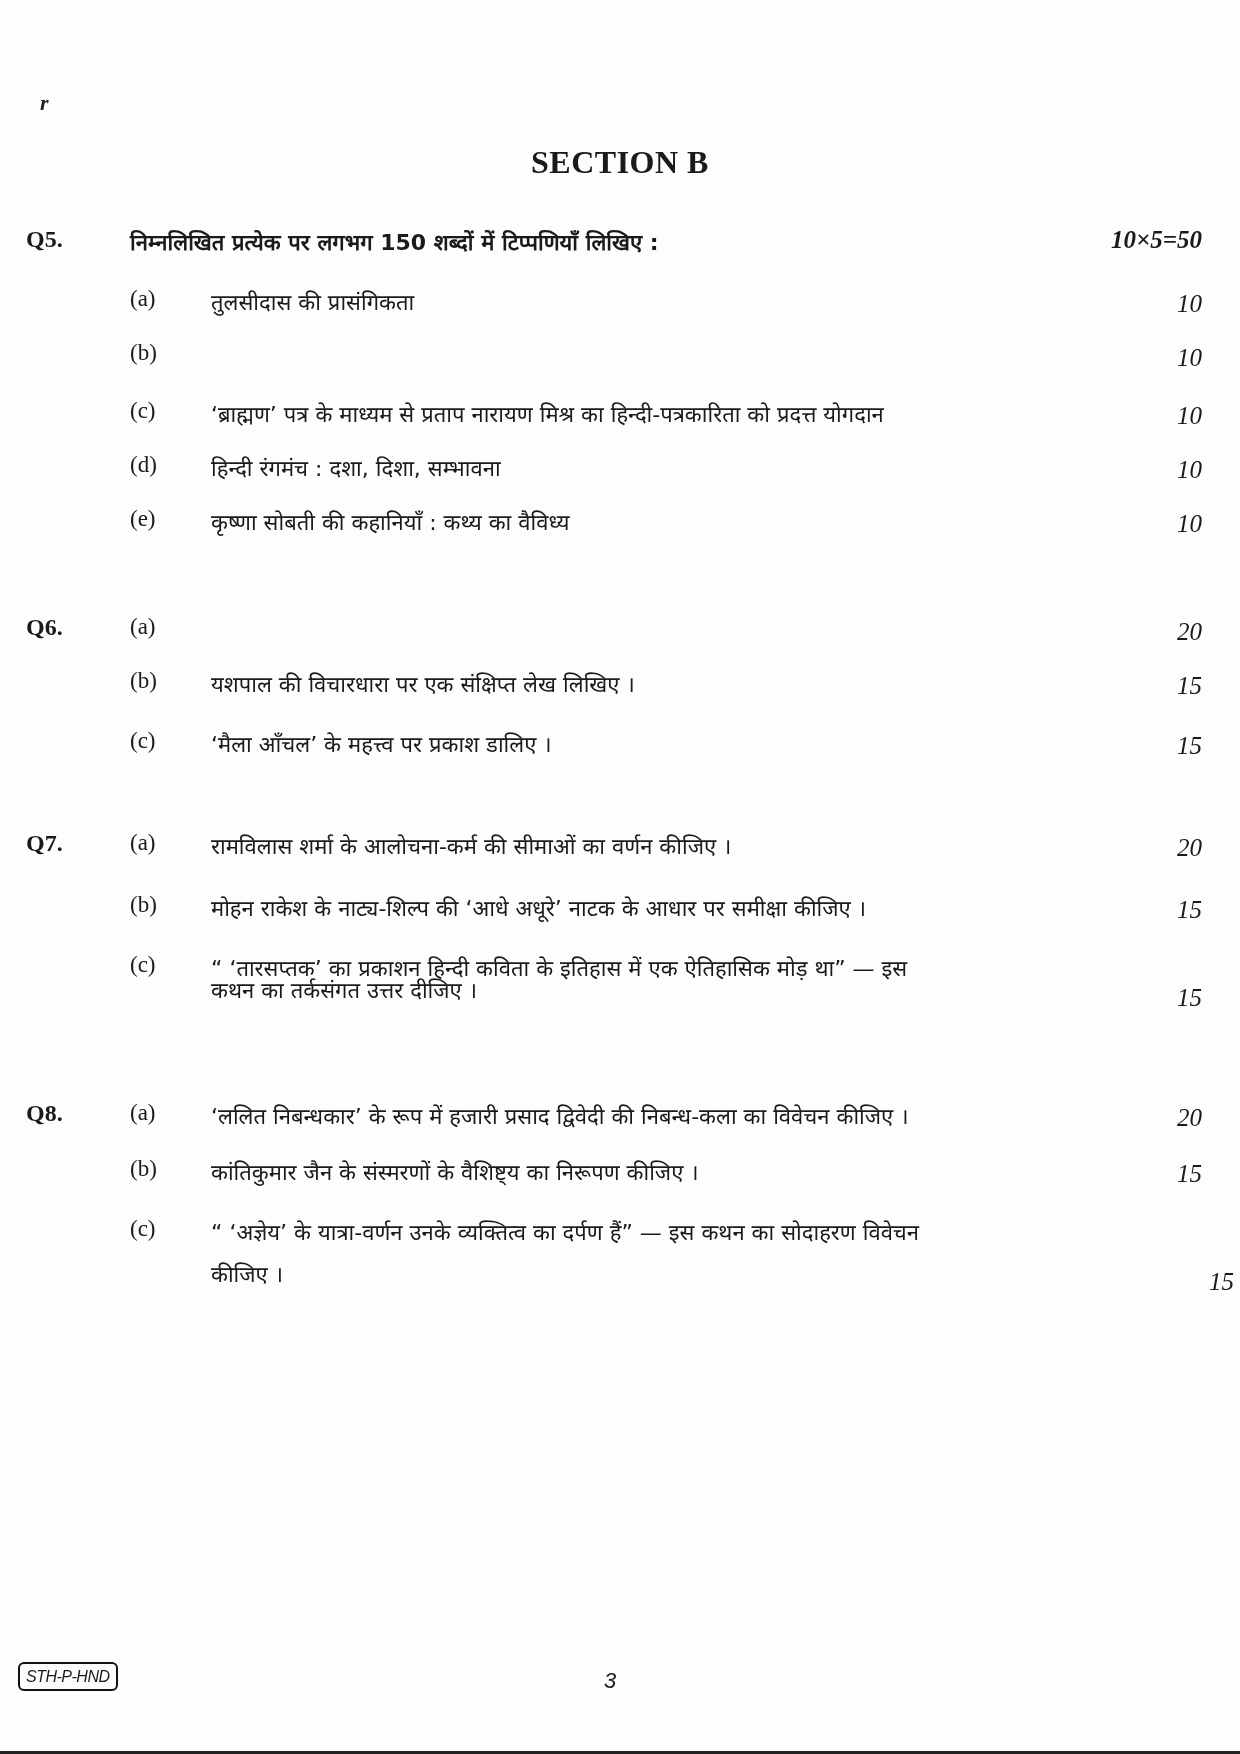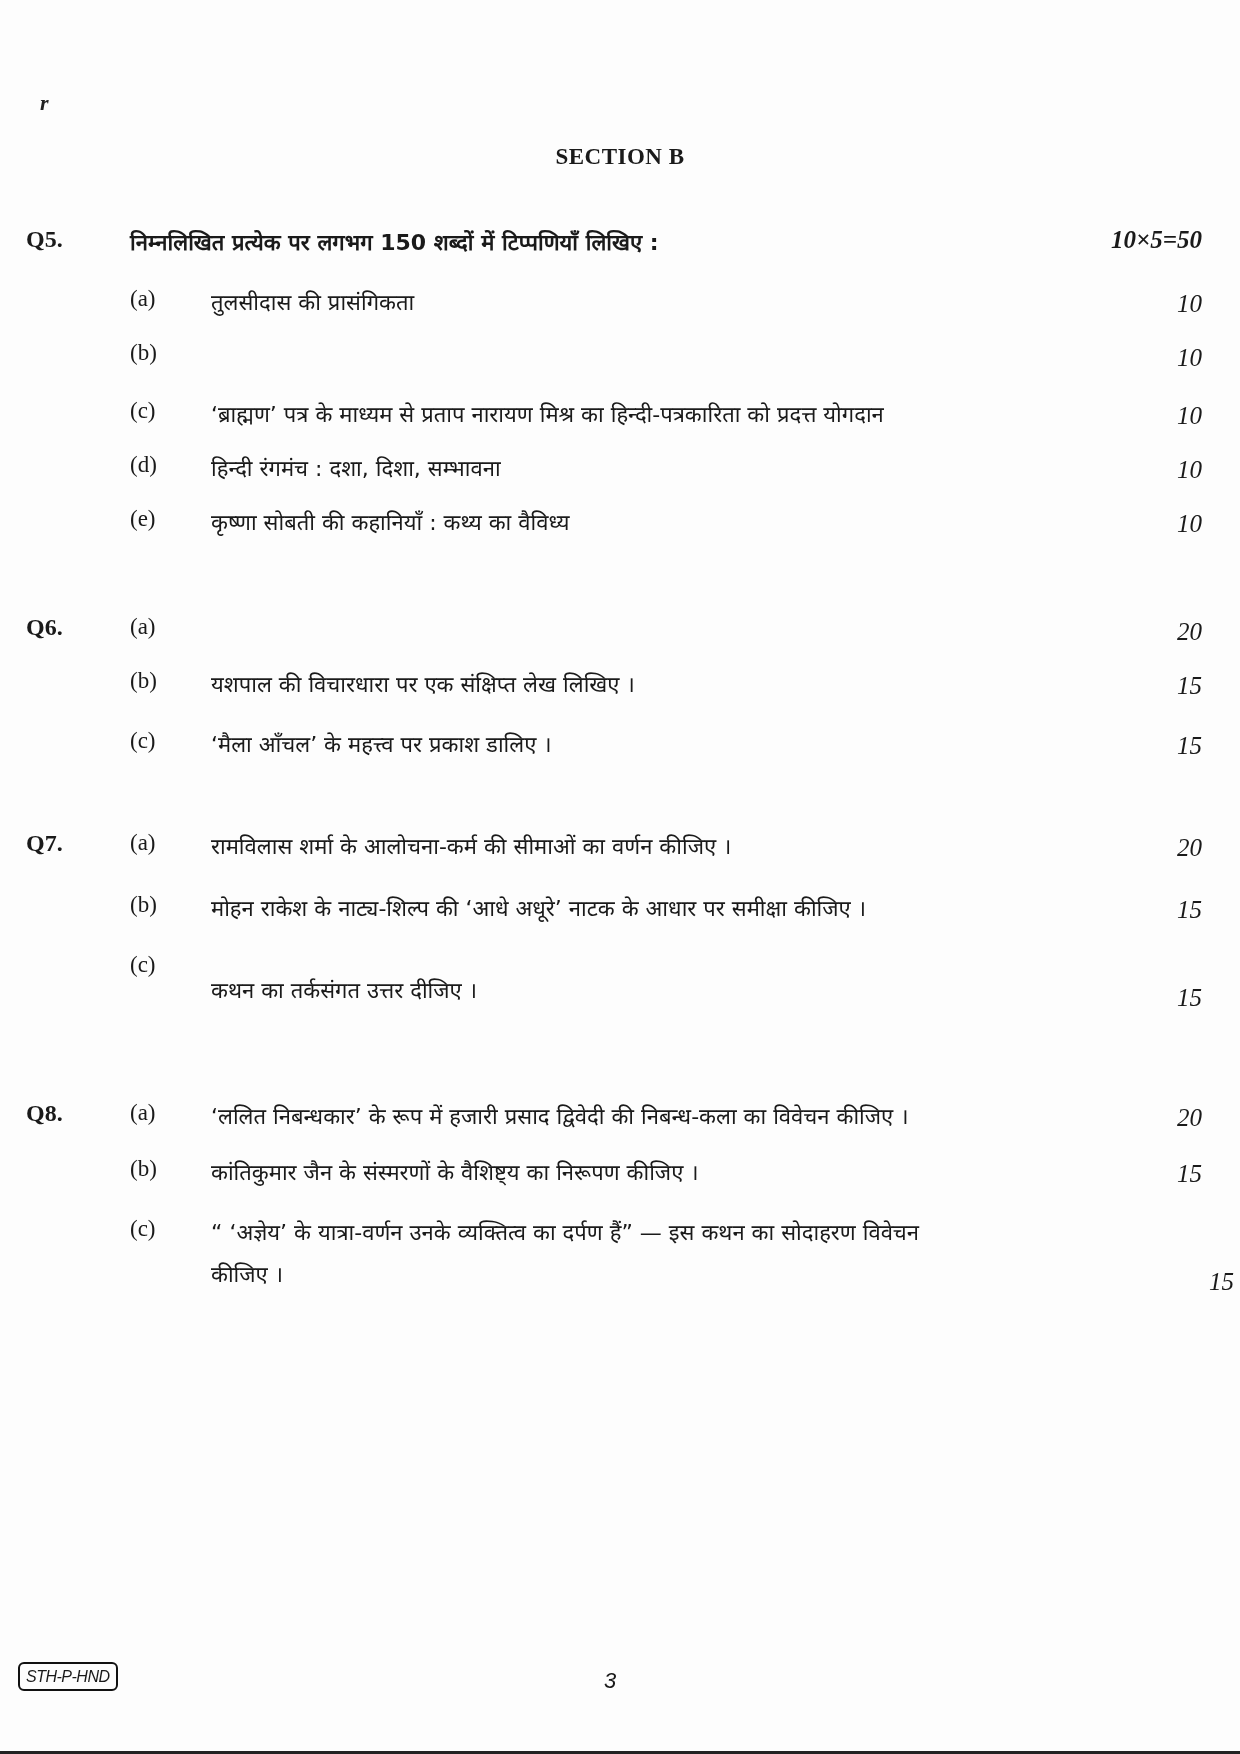"SECTION B" .section-title { font-size: 23px -> 32px }
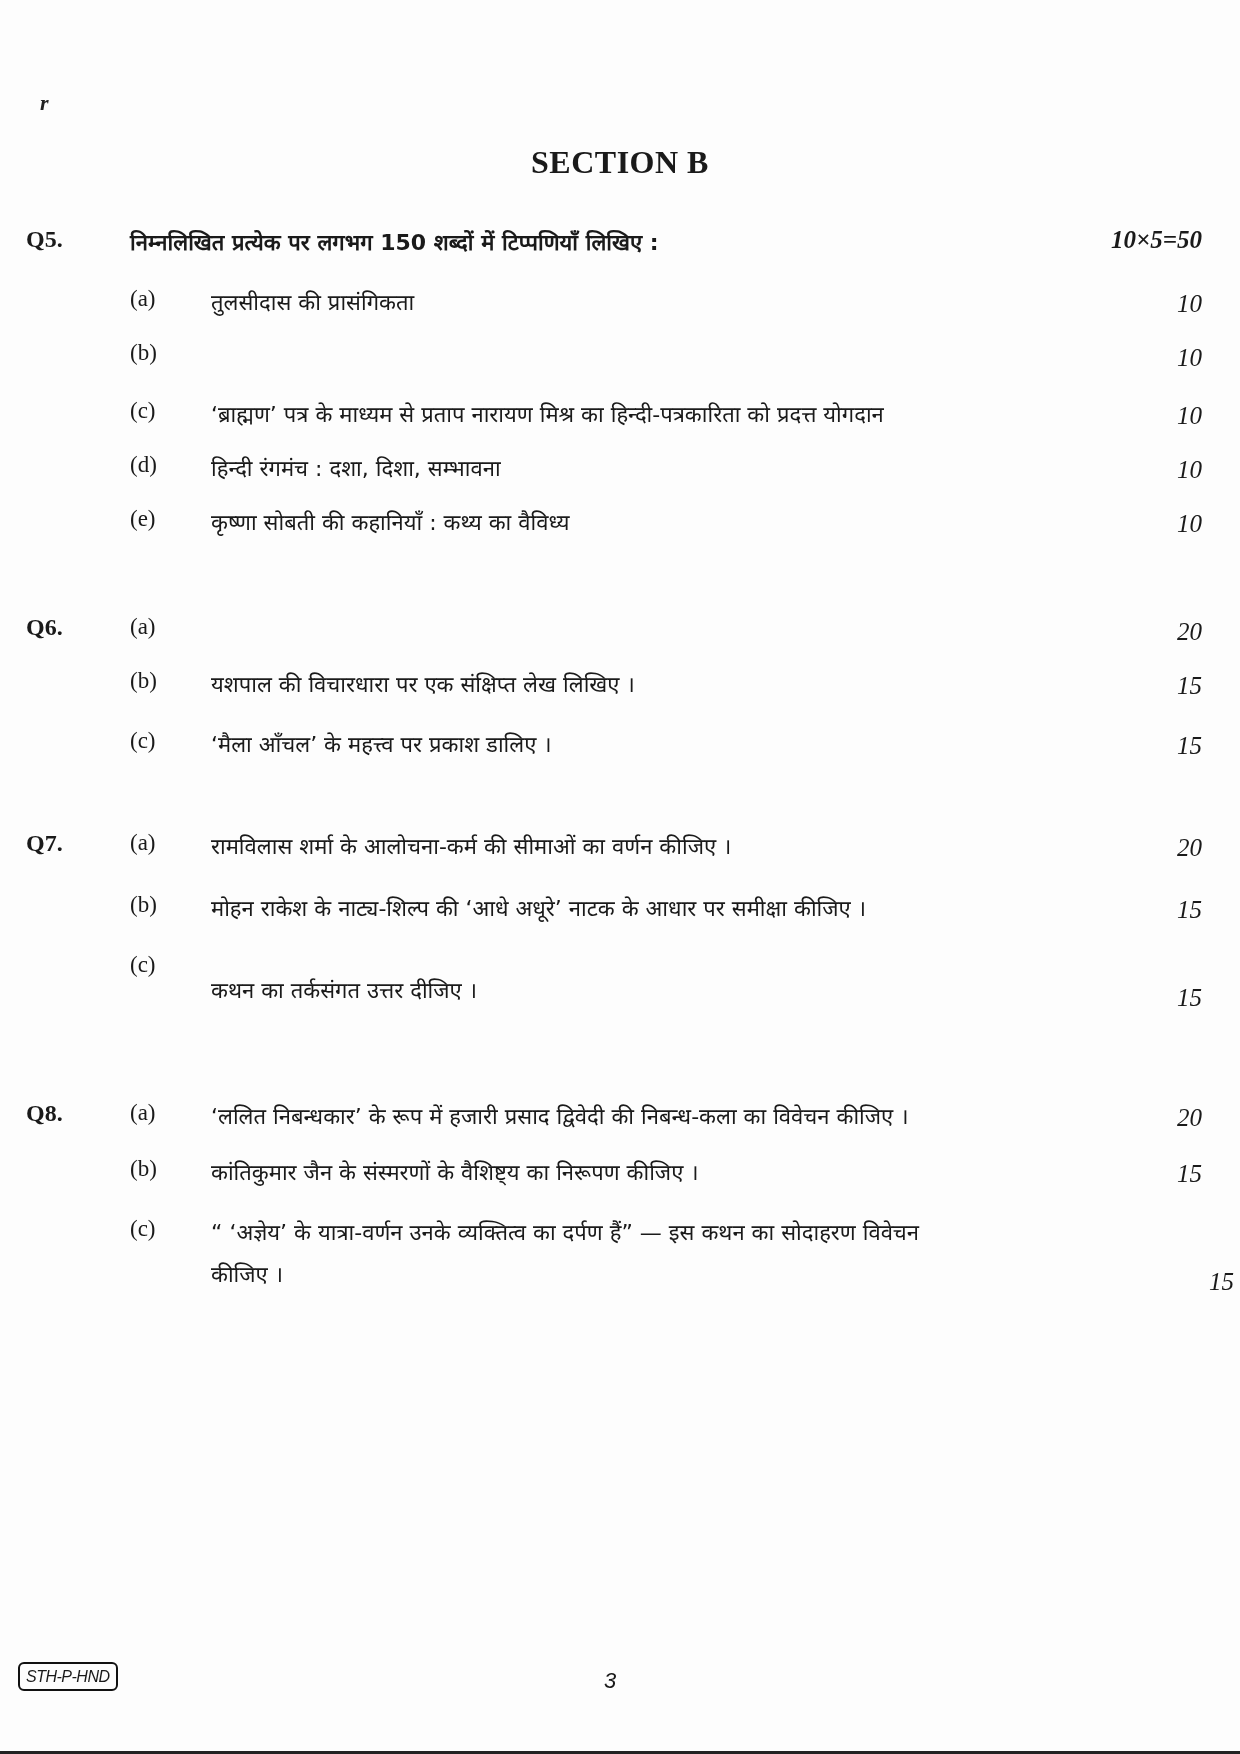"“ ‘तारसप्तक’ का प्रकाशन हिन्दी" span.text { html: none -> <span>“ ‘तारसप्तक’ का प्रकाशन हिन्दी कविता के इतिहास में एक ऐतिहासिक मोड़ था” — इस</span> }
